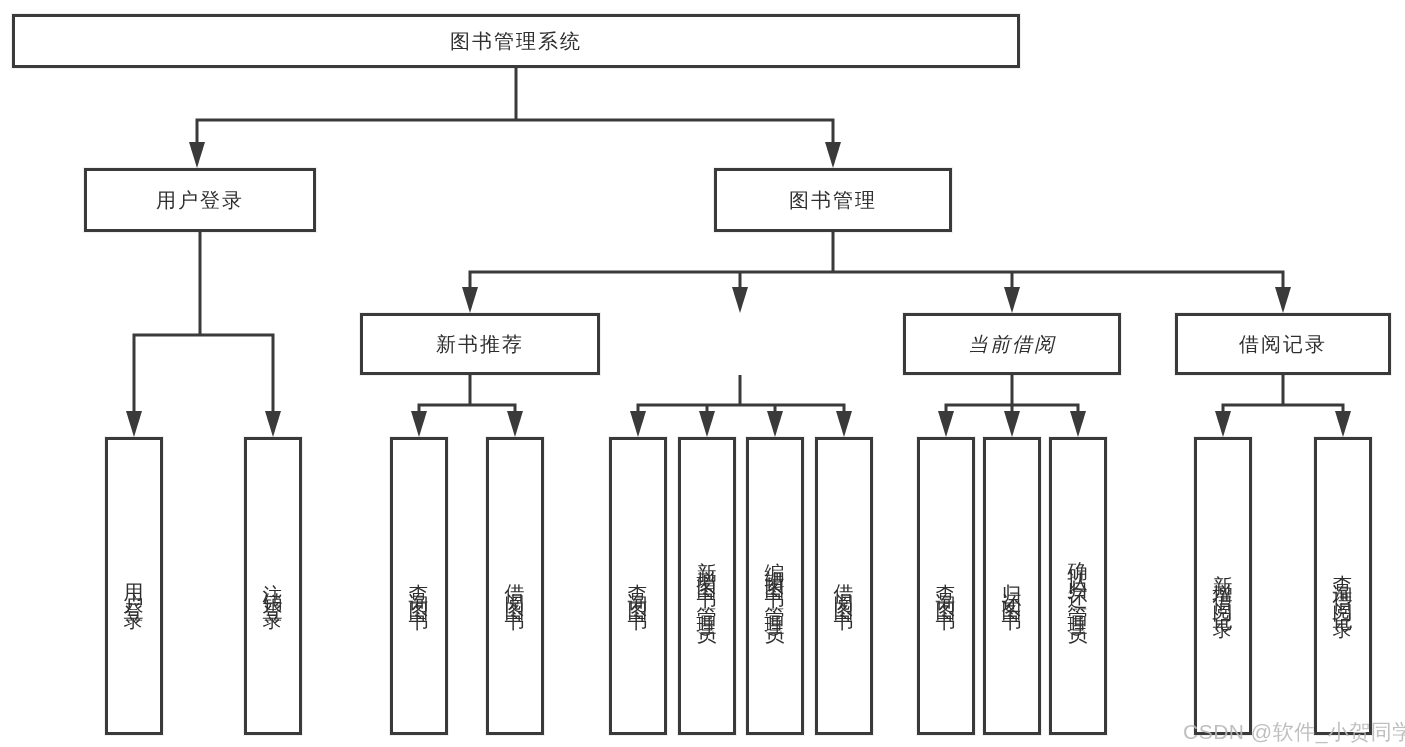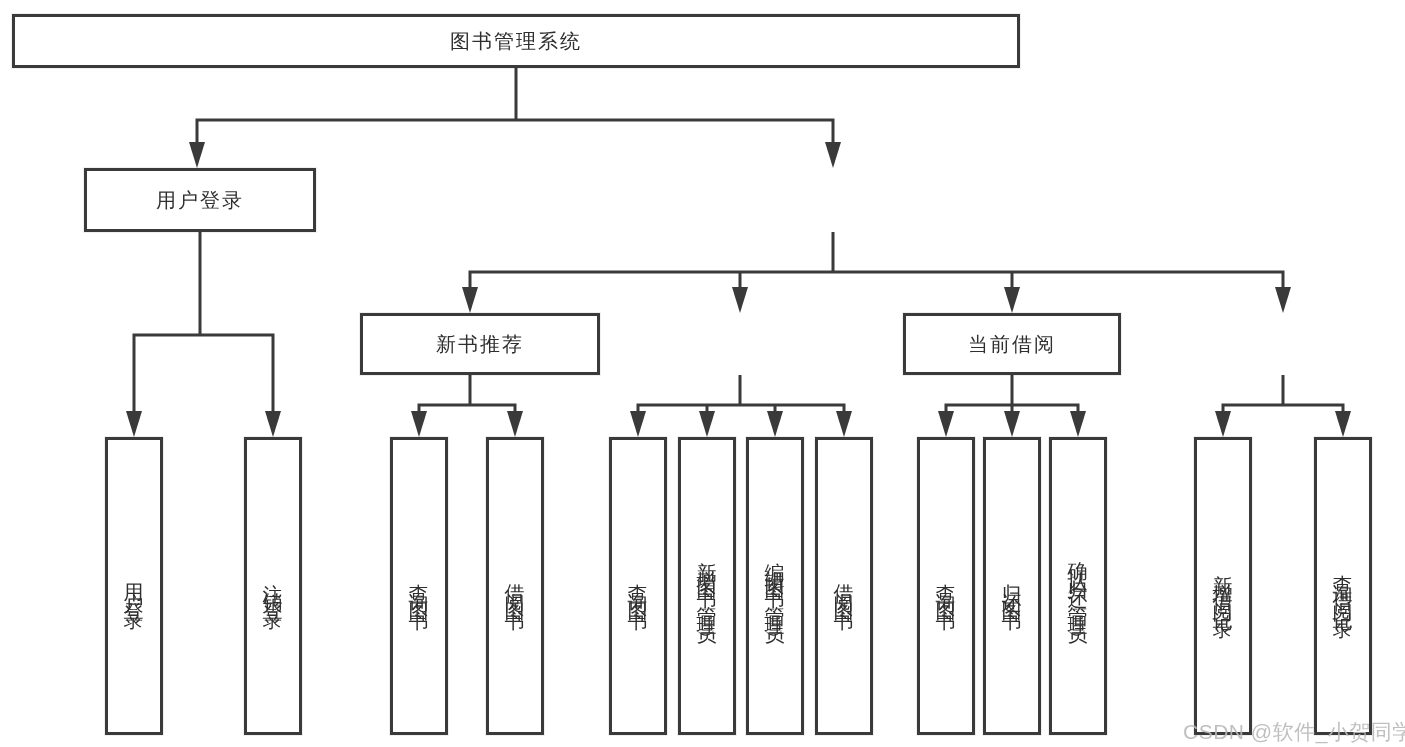"图书管理" div.node { html: none -> <div> <span>图书管理</span> </div> }
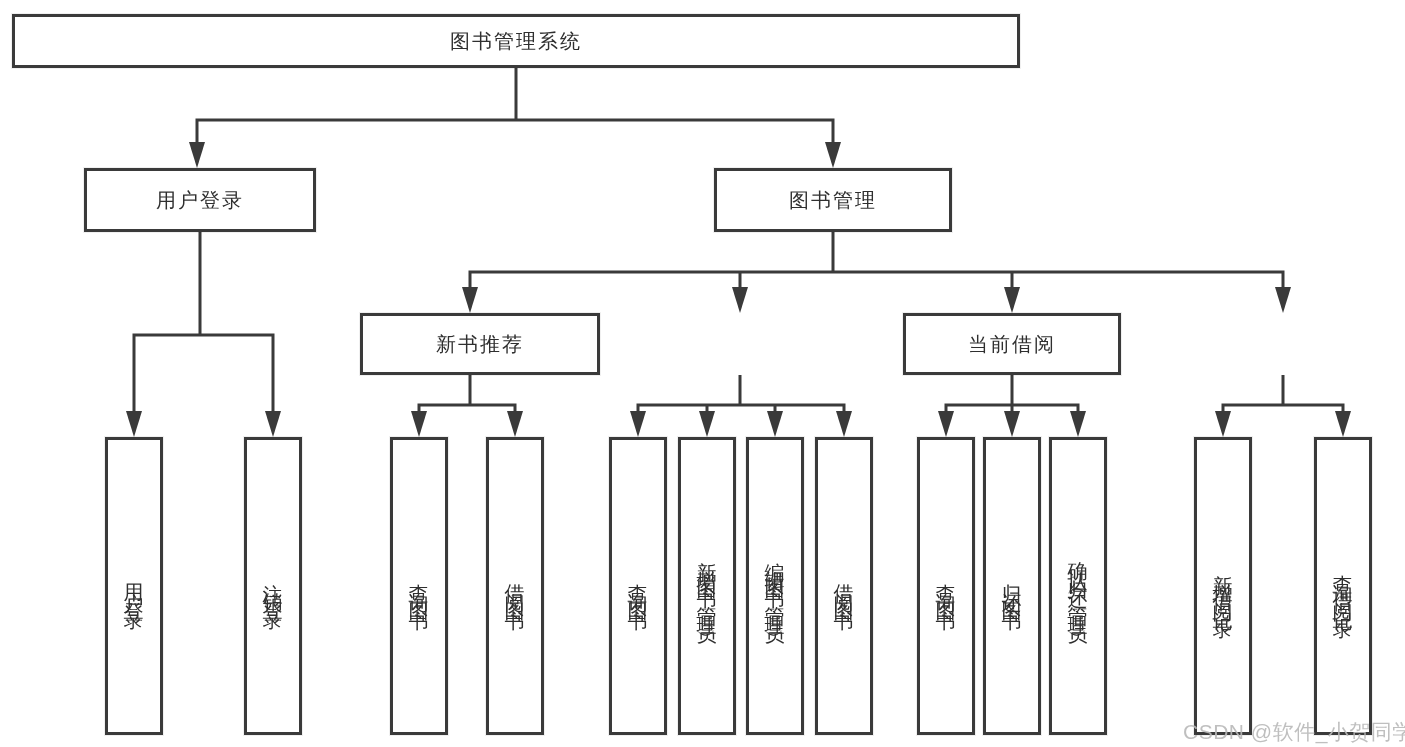"当前借阅" div.node { font-style: none -> italic }
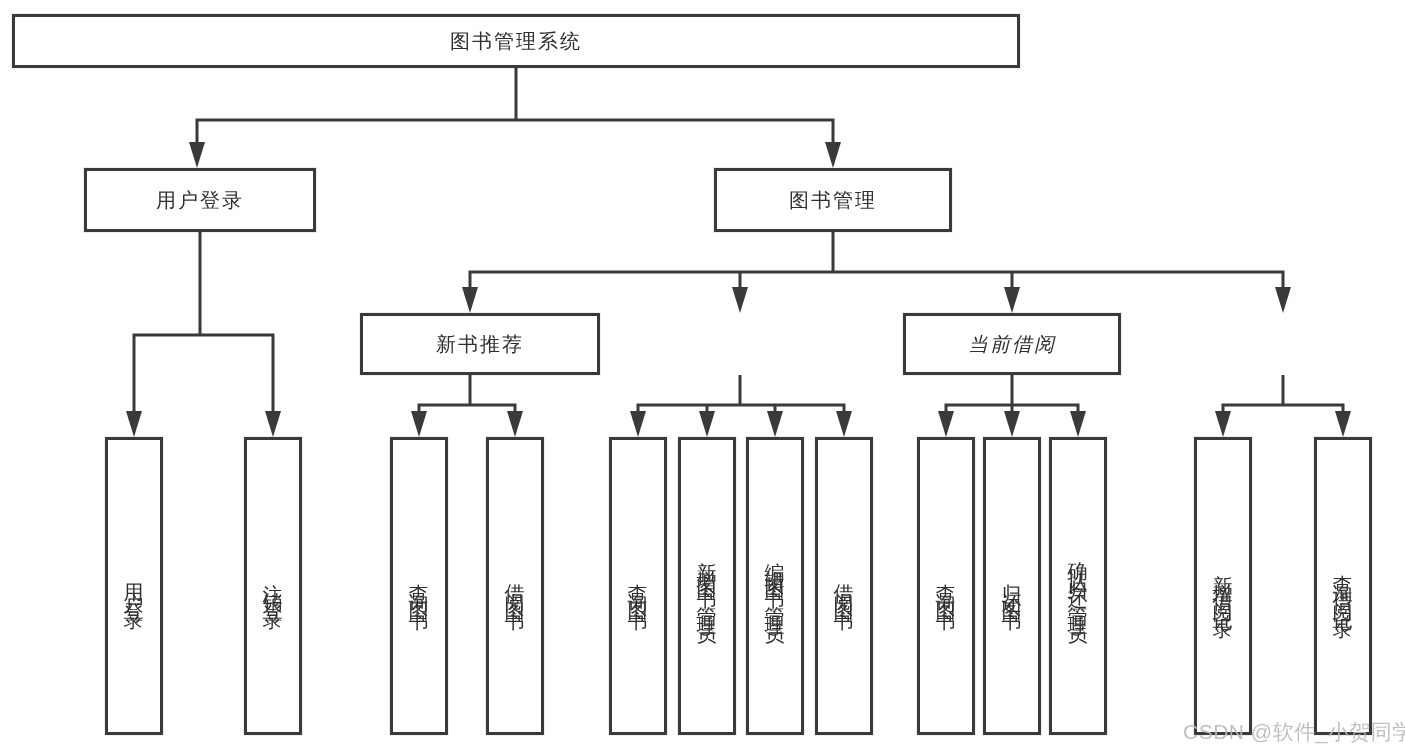"借阅记录" div.node { html: none -> <div> <span>借阅记录</span> </div> }
